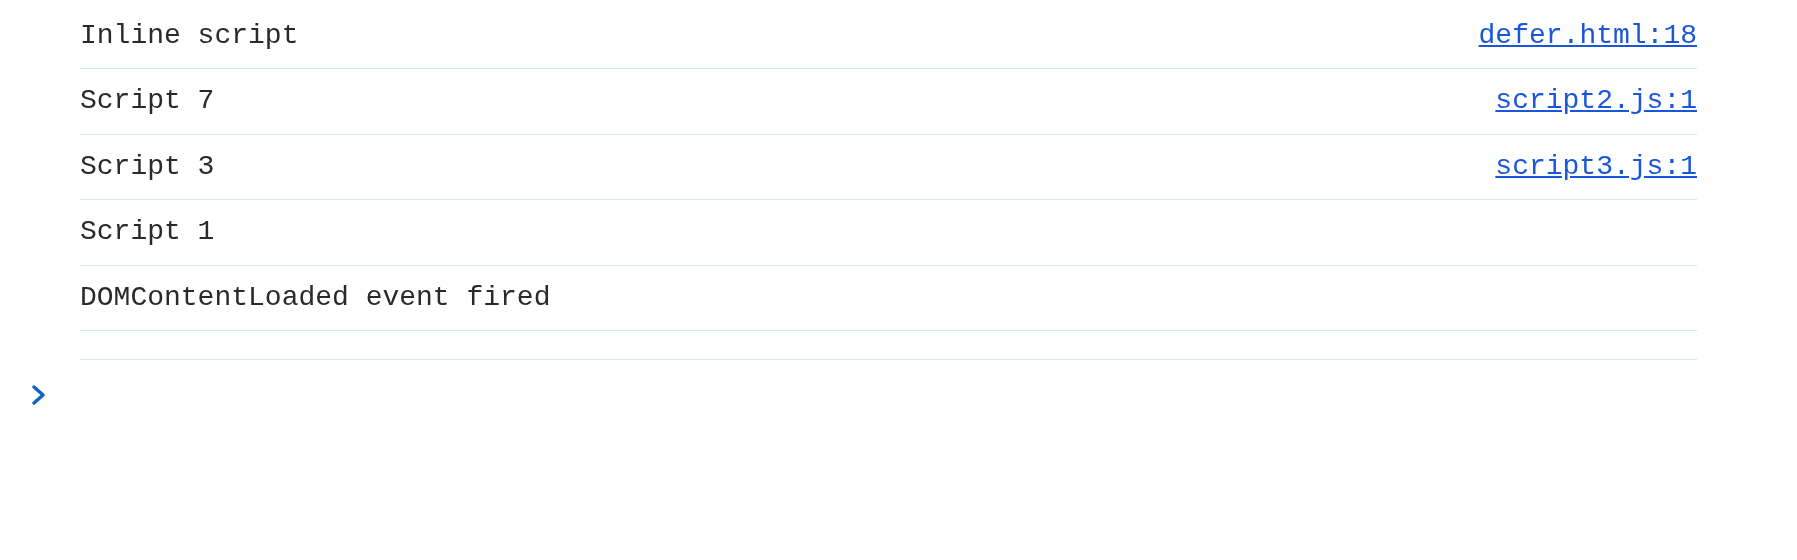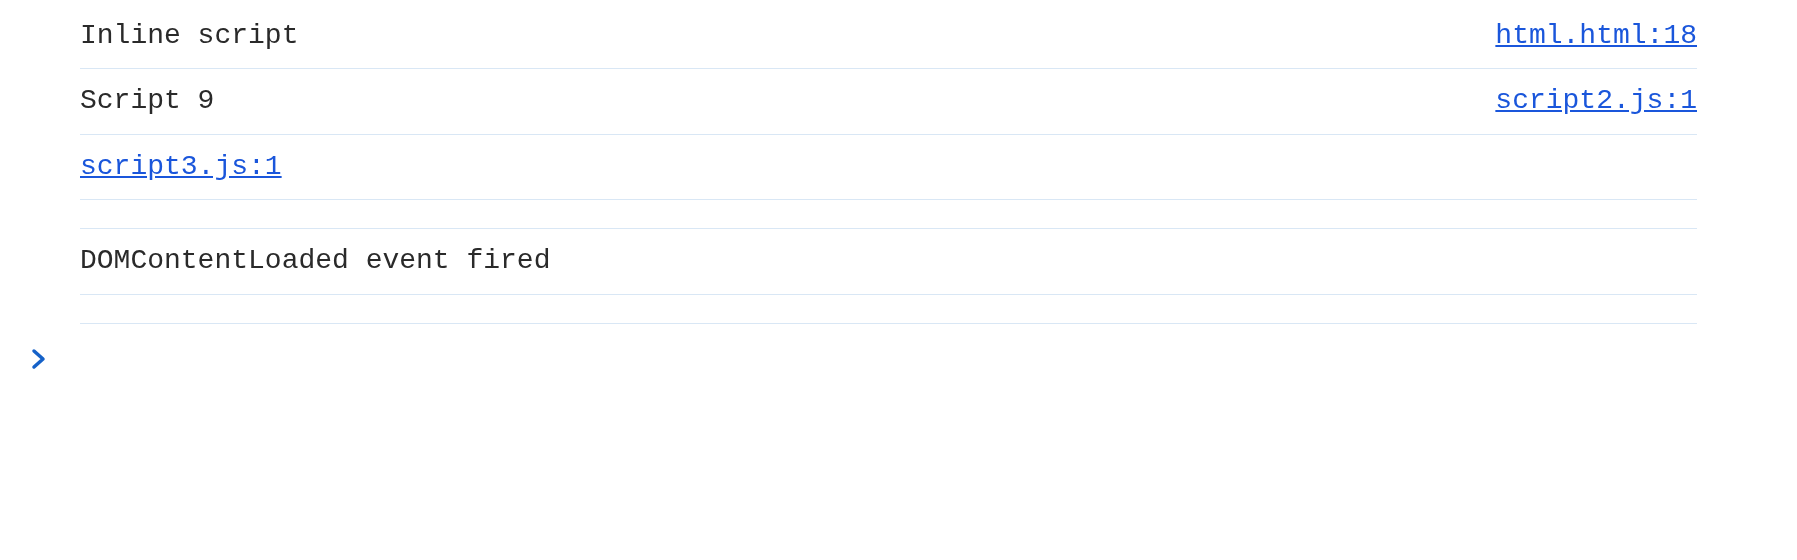"html.html:18" span.log-source { text: html.html:18 -> defer.html:18 }
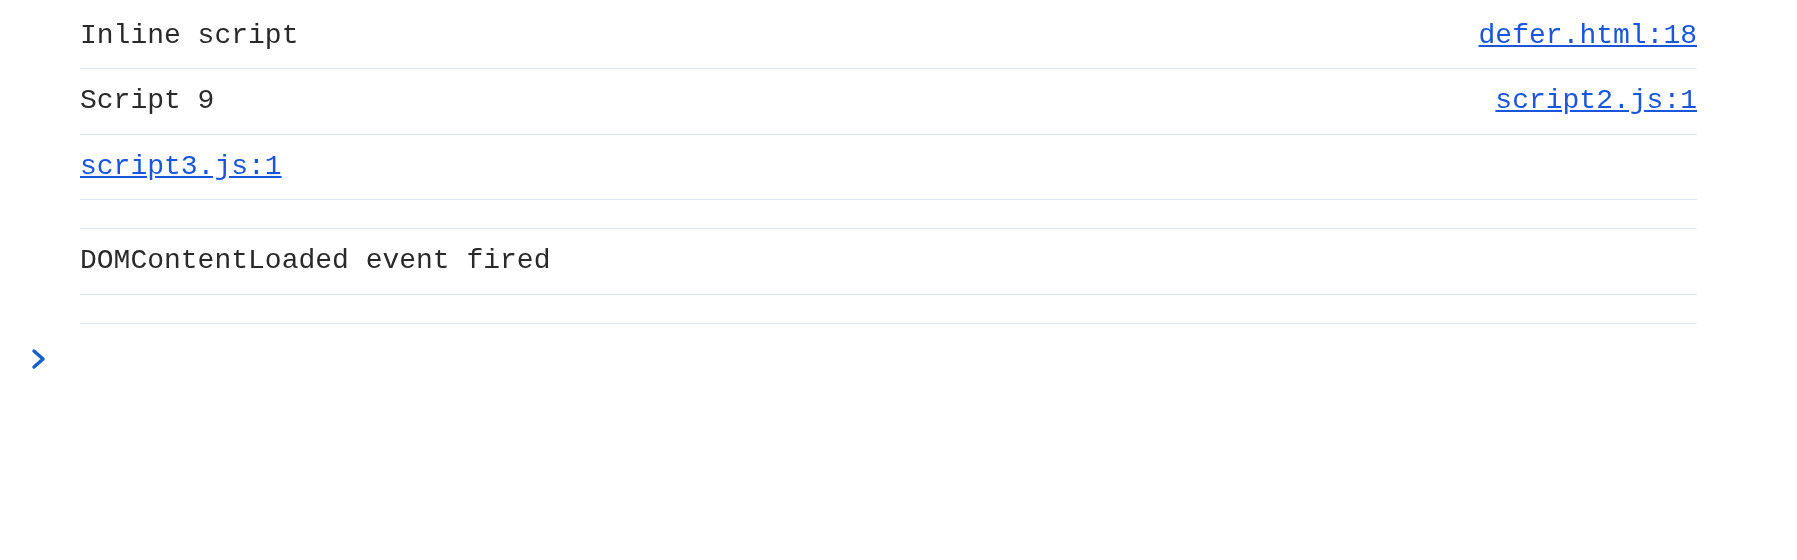"Script 9" span.log-message { text: 9 -> 7 }
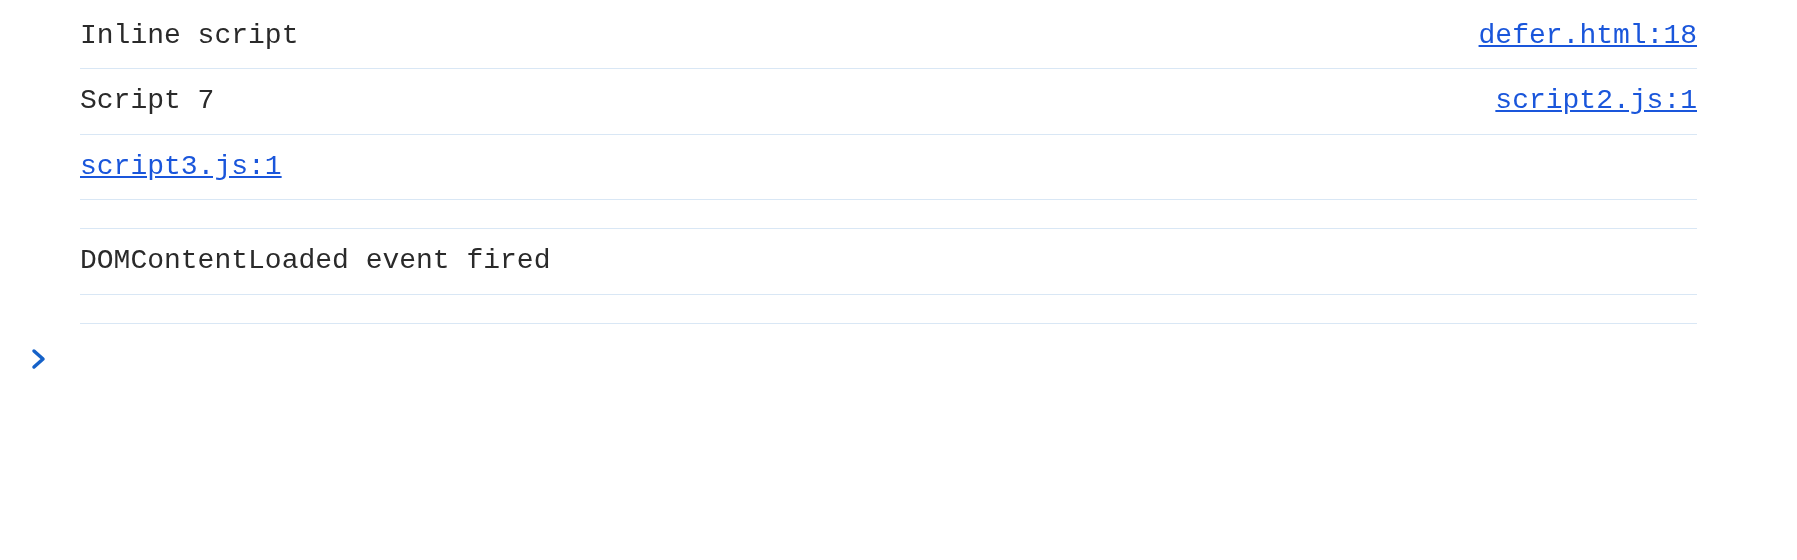"Script 3" span.log-message { html: none -> <span>Script 3</span> }
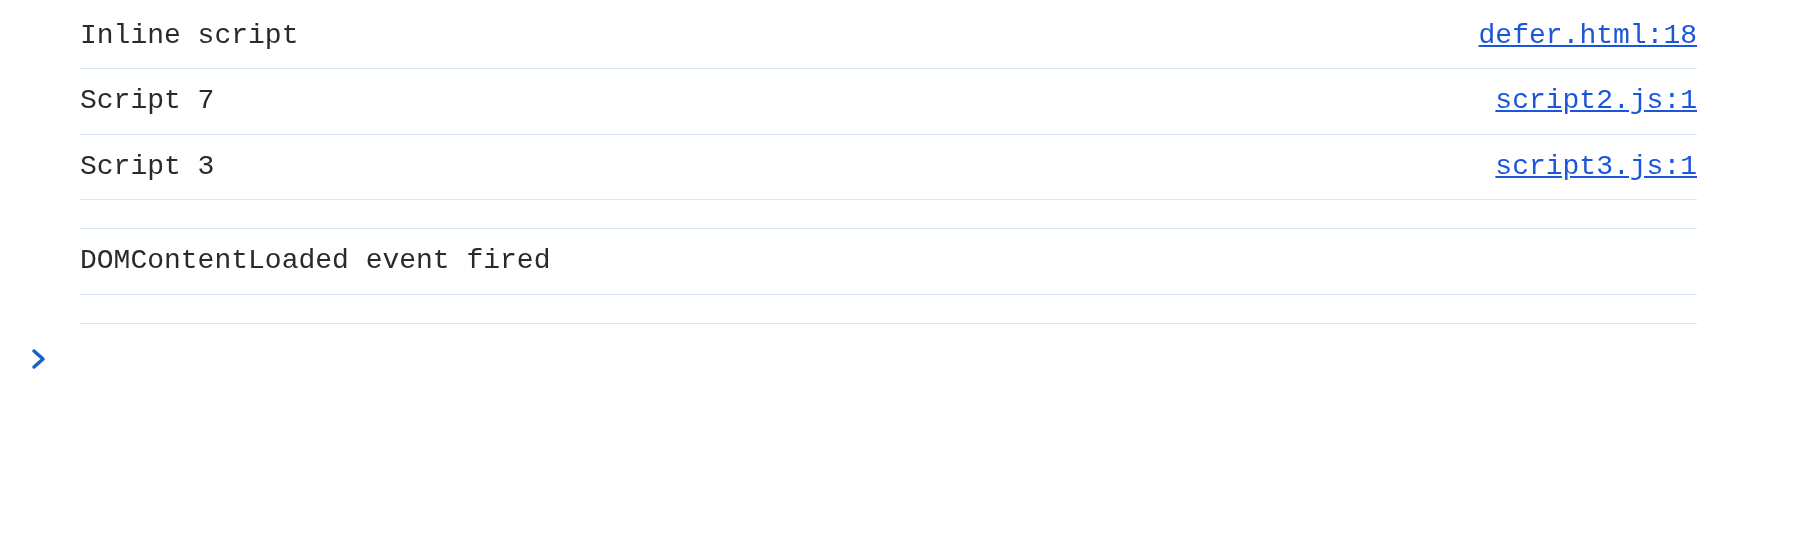"Script 1" span.log-message { html: none -> <span>Script 1</span> }
